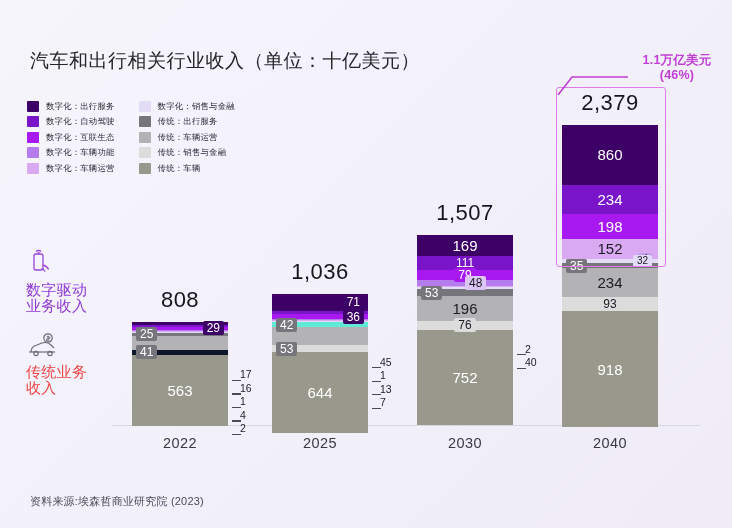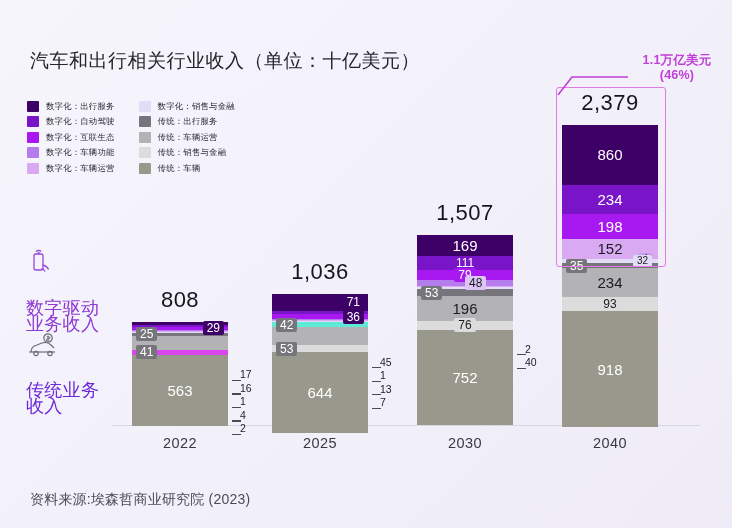"数字驱动" .side-text { font-size: 18px -> 15px; margin-top: 22px -> 4px }
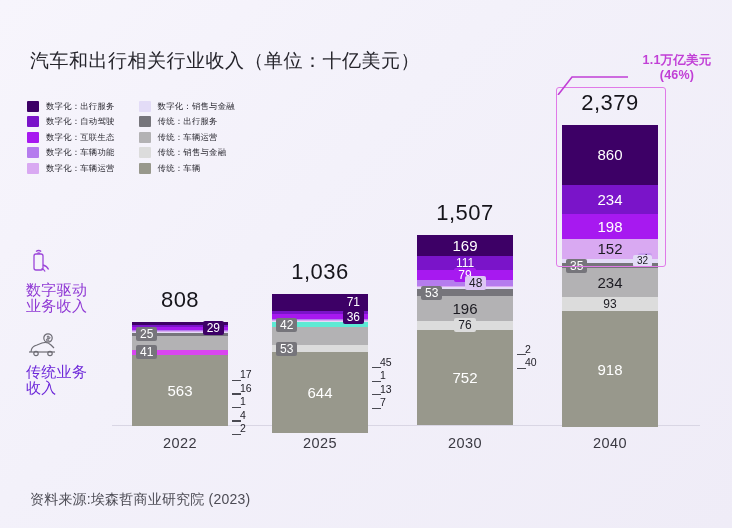"41" div.seg { background: #d946ef -> #0f172a }
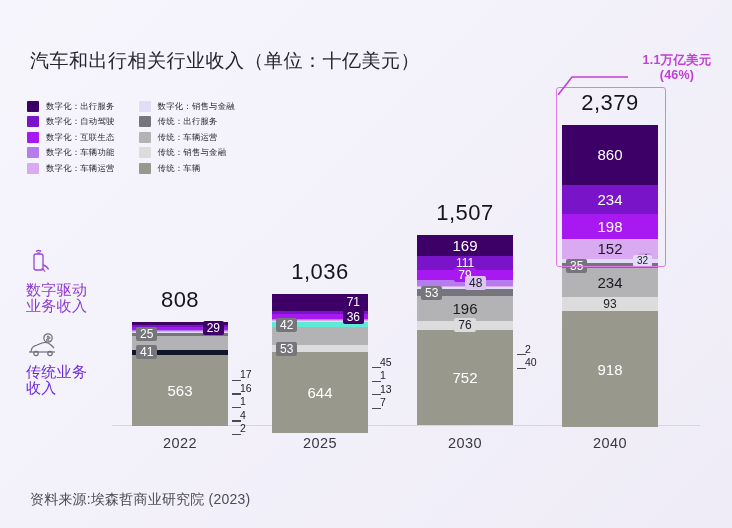"传统业务" .side-trad .side-text { color: #6d28d9 -> #ef4444 }
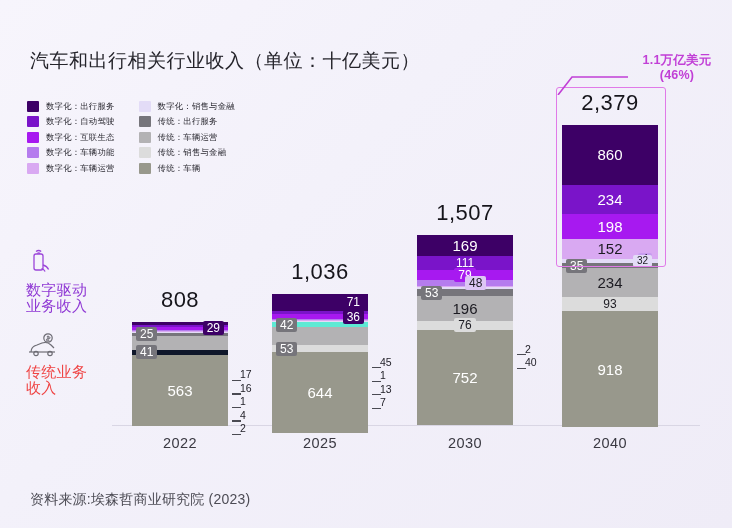"资料来源:埃森哲商业研究院 (2023)" .source { font-size: 14px -> 11px }
